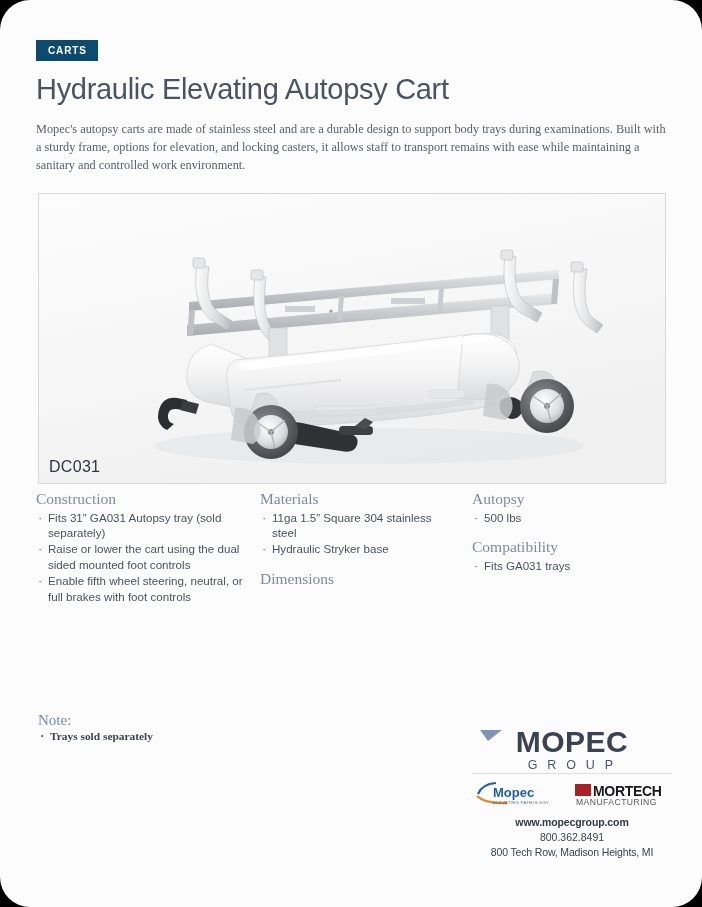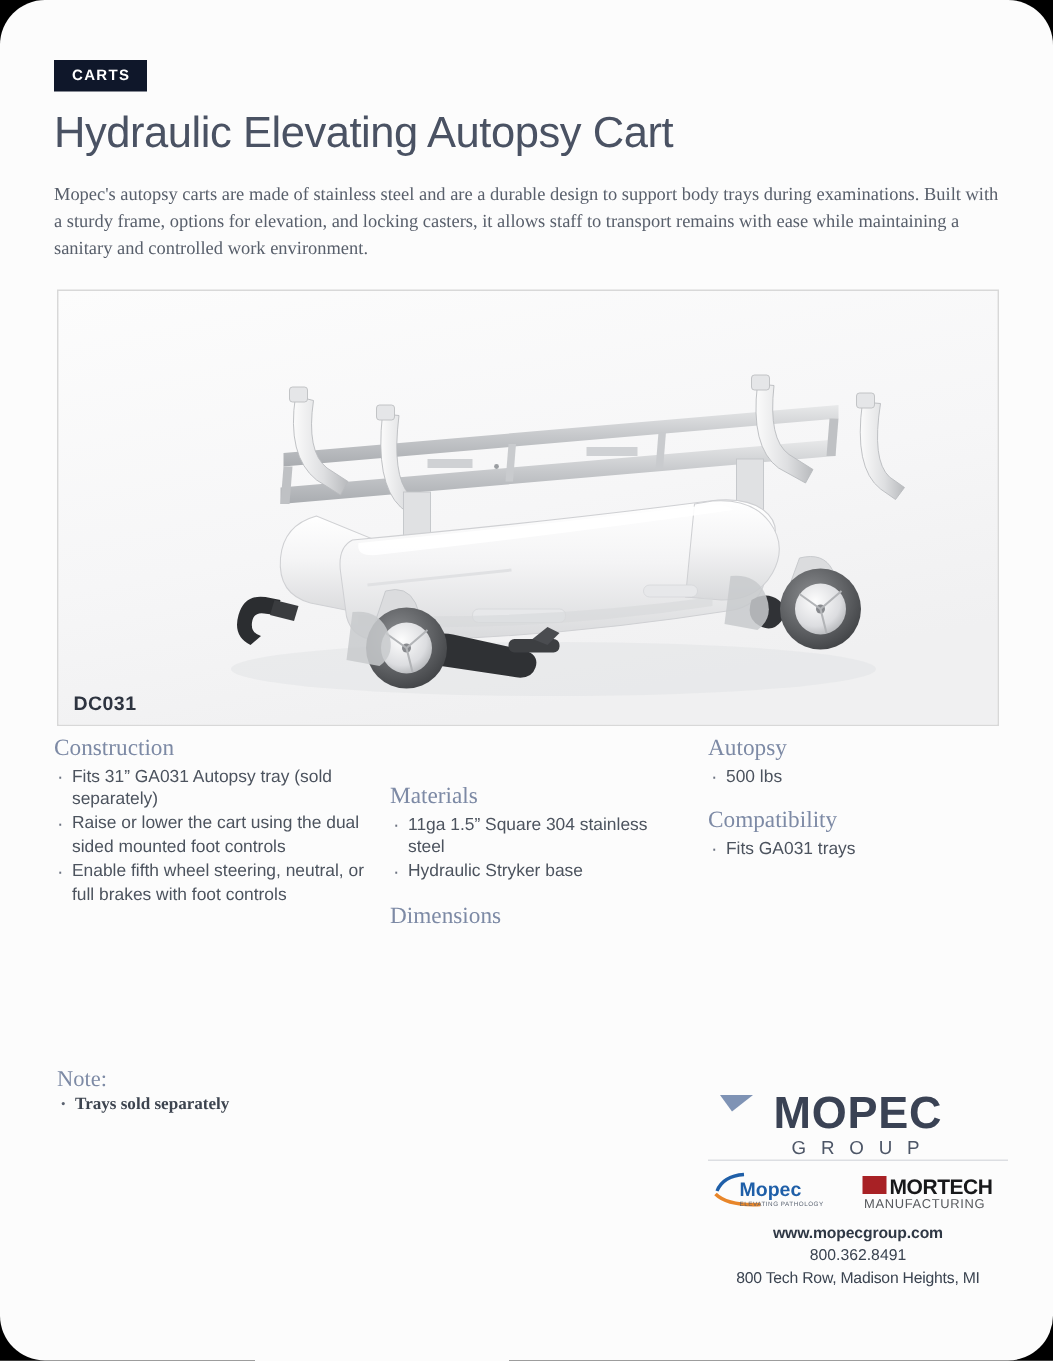"CARTS" .category-badge { background: #0f172a -> #0c4a6e }
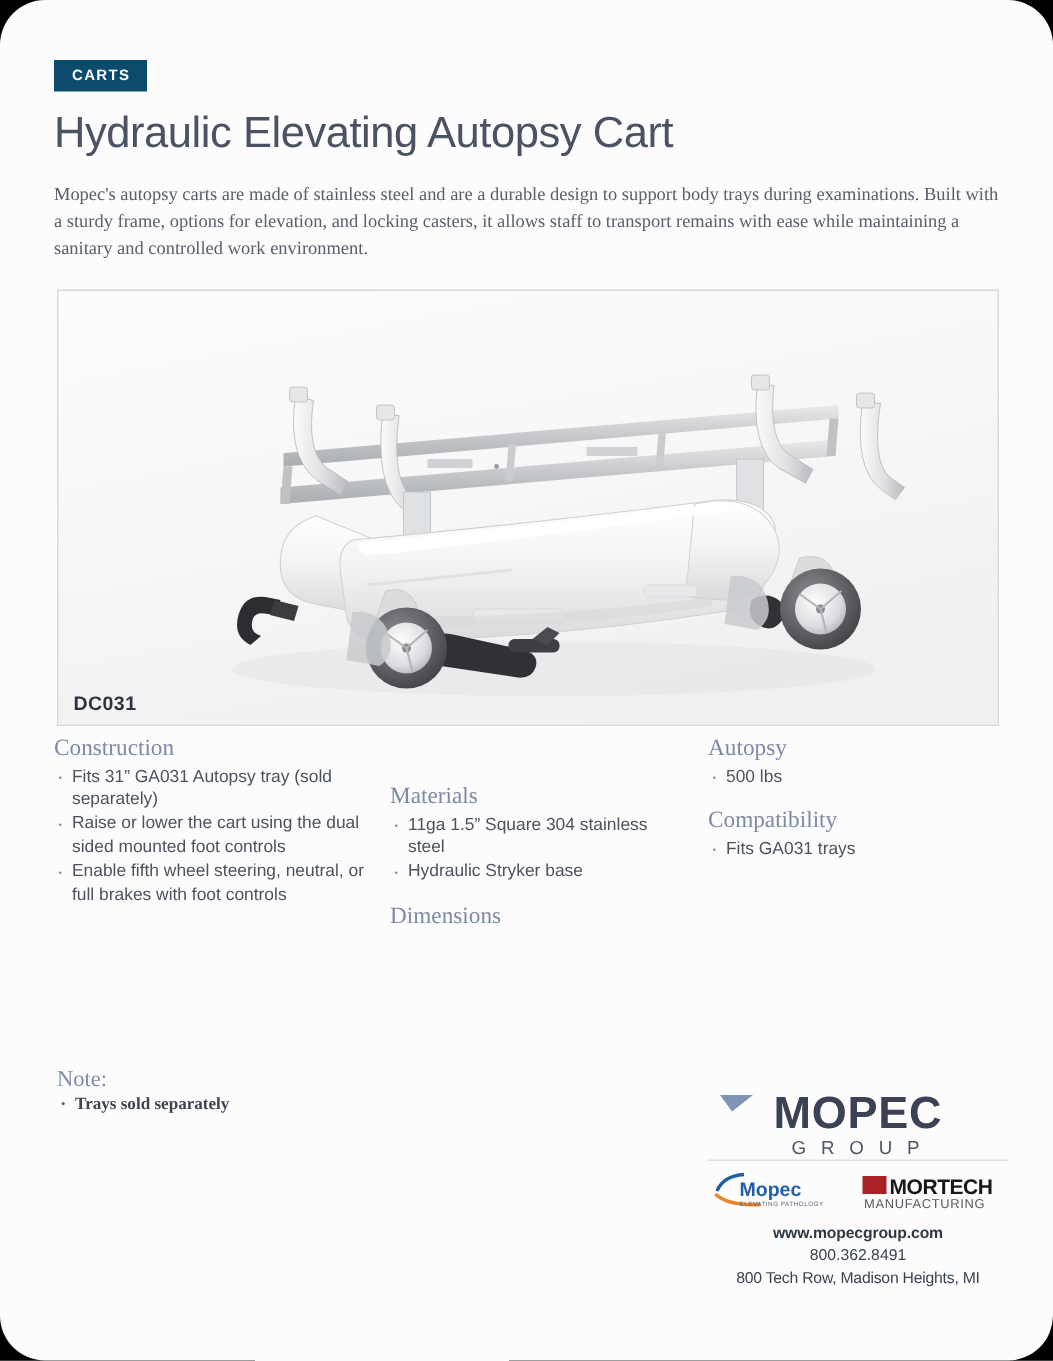"DC031" .product-code { font-size: 13px -> 16px; font-weight: bold -> normal }
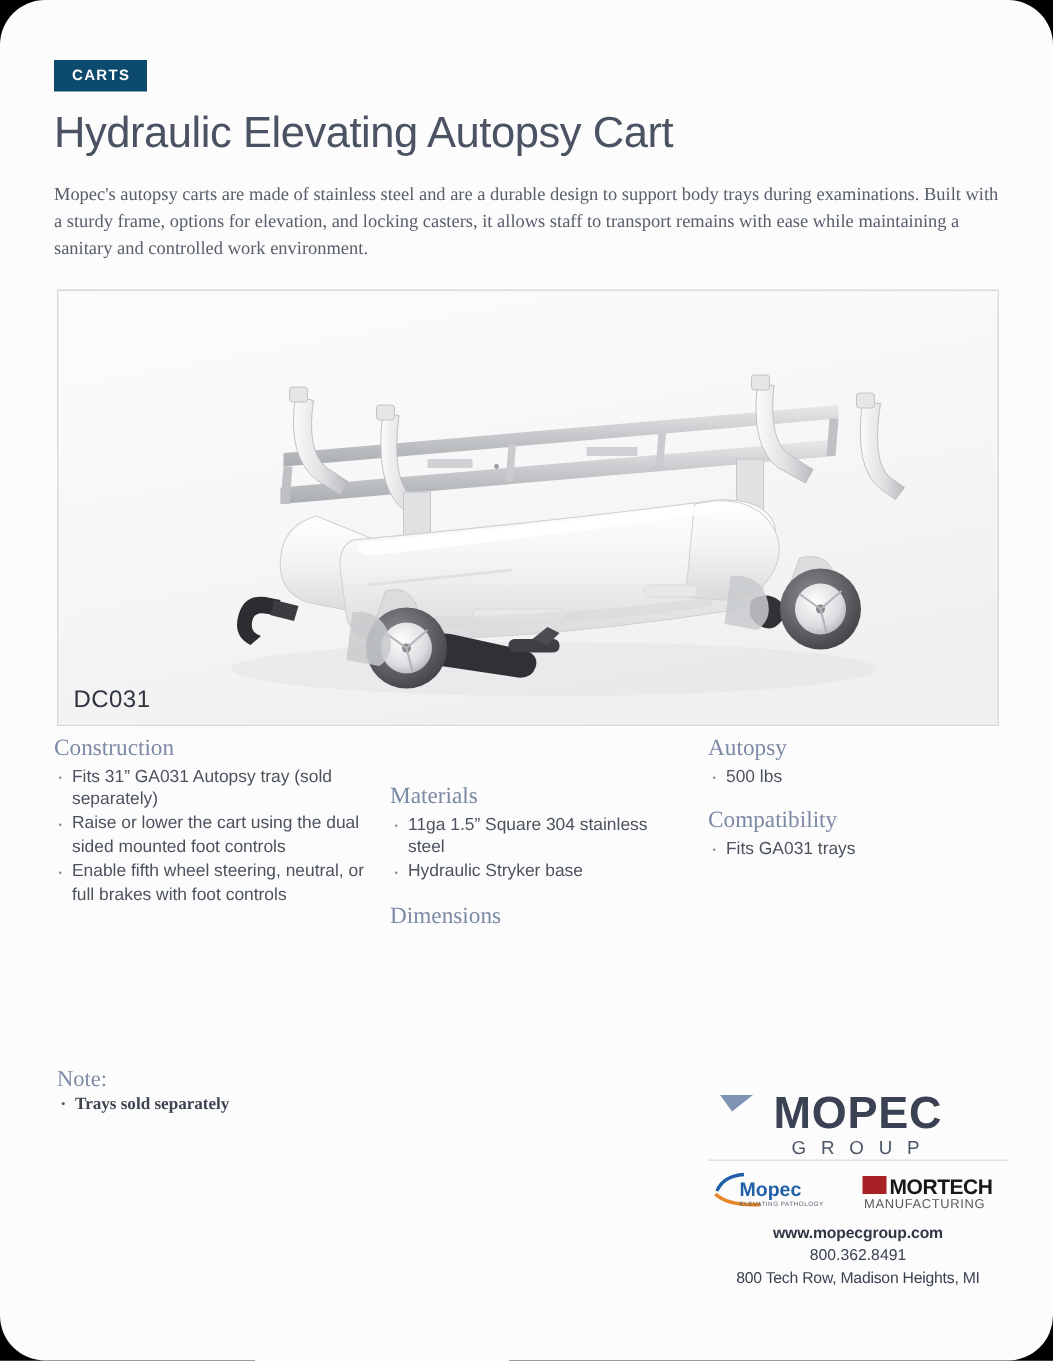"Materials" .spec-col.c2 { margin-top: 32px -> none }
